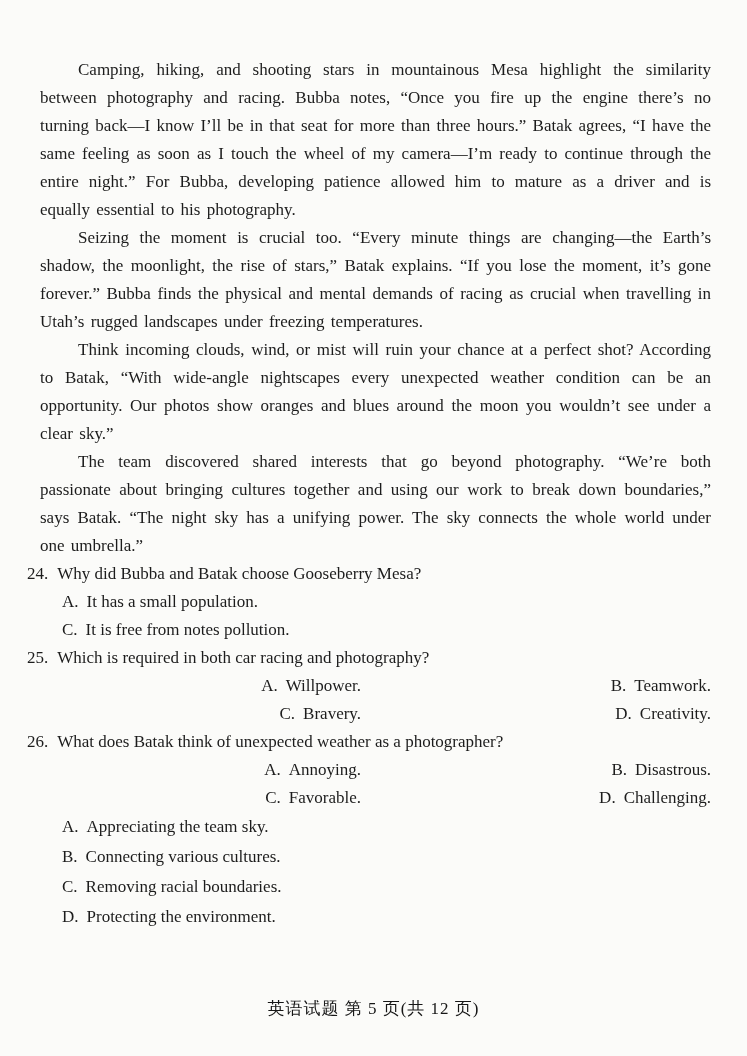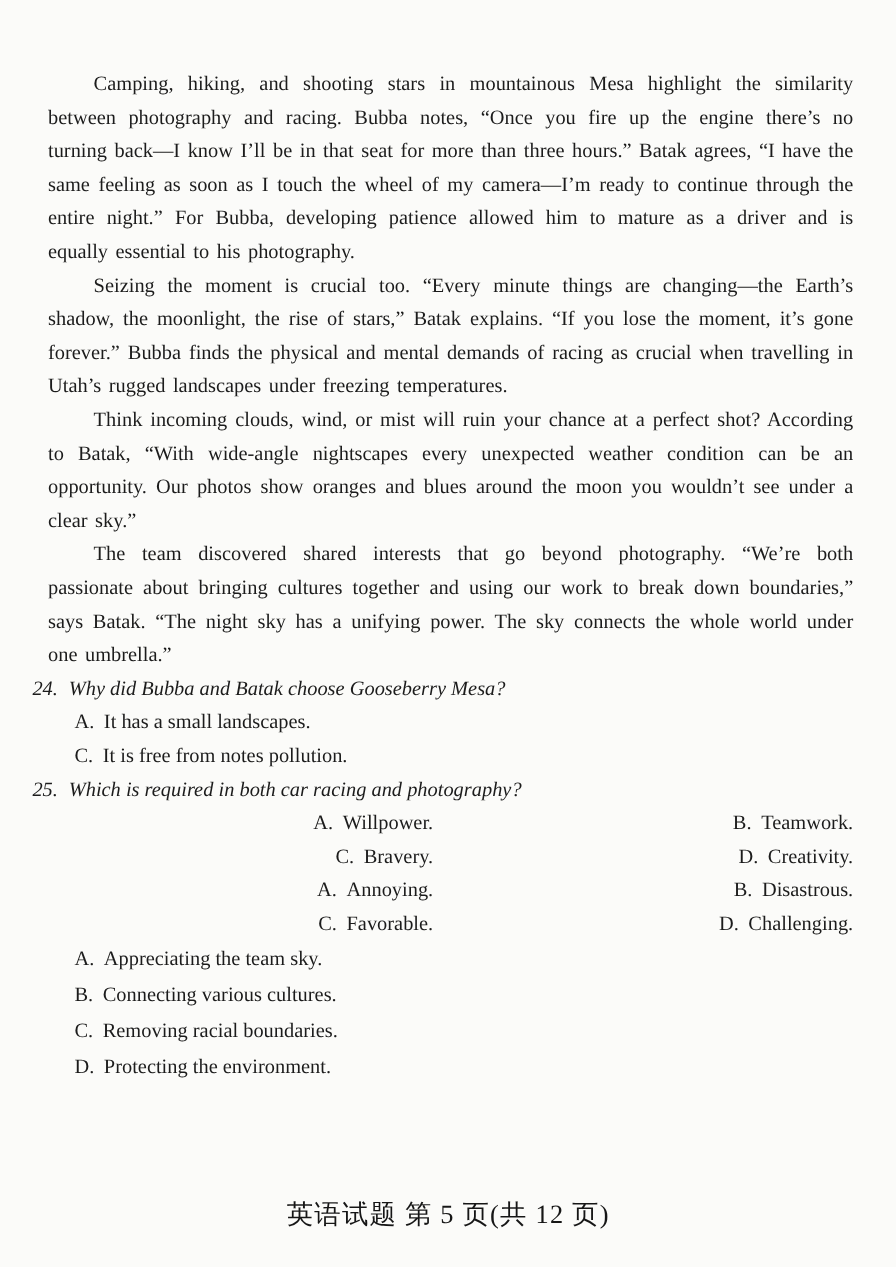"24. Why did Bubba and" .q-header { font-style: italic -> none }
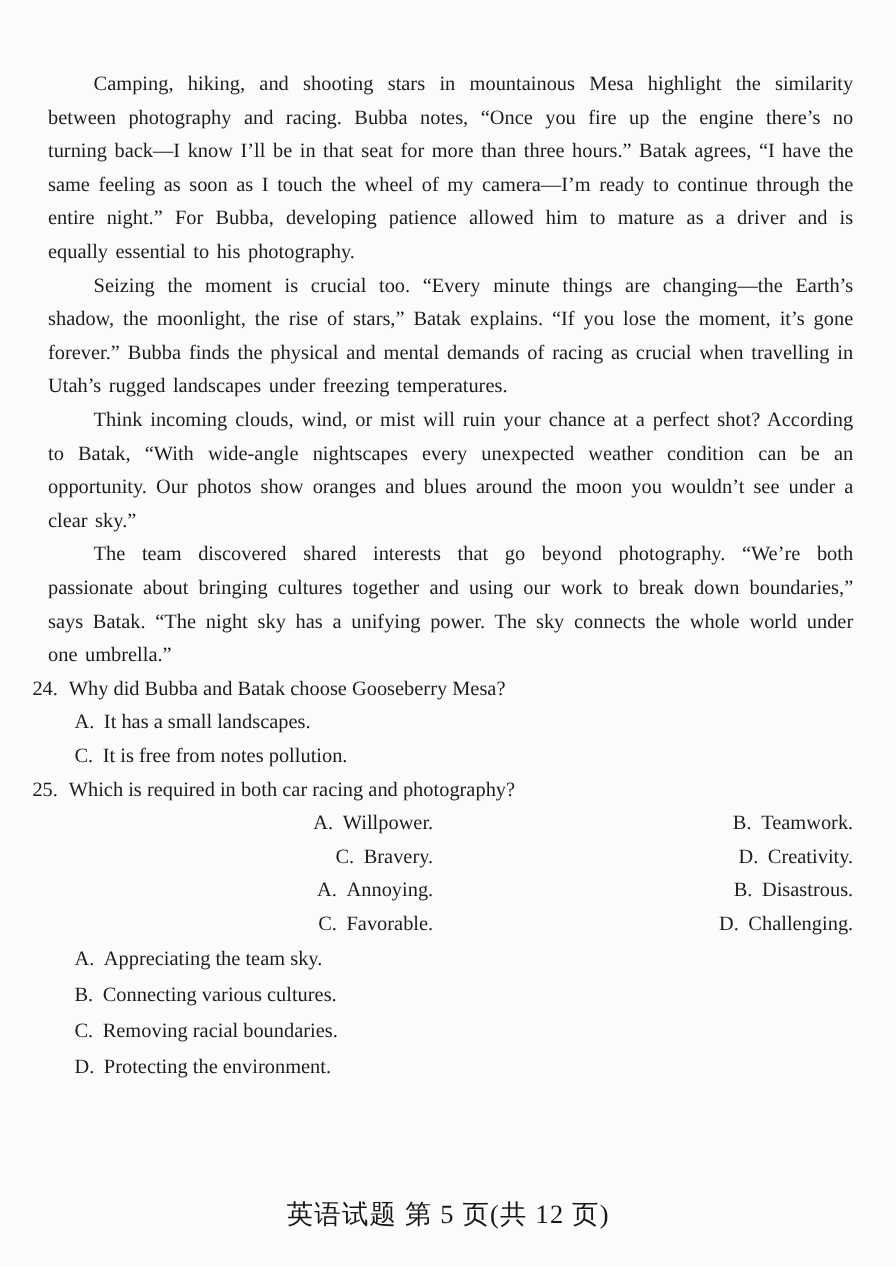"It has a small landscapes." span { text: landscapes -> population }
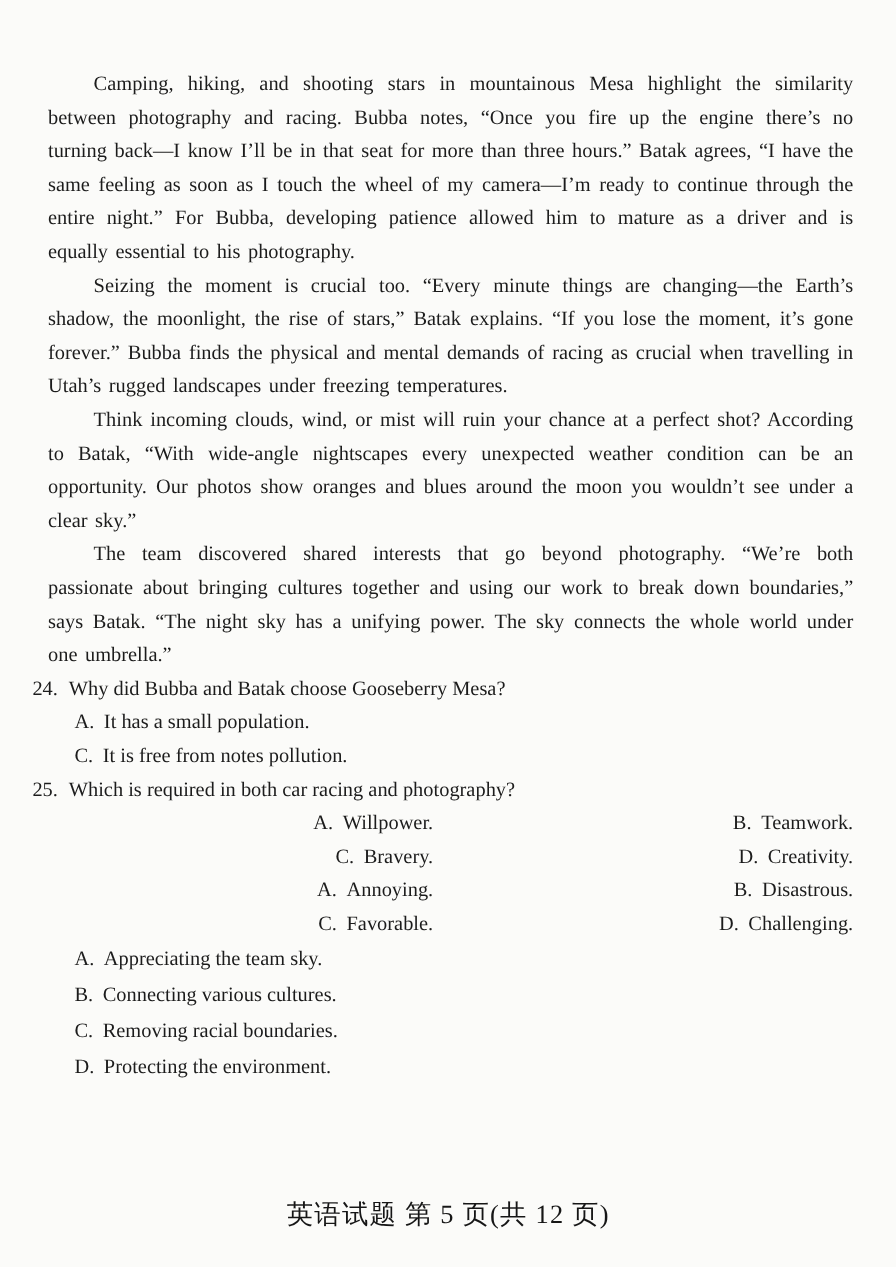"26. What does Batak think" div.q-header { html: none -> <div> <span>26.</span><span>What does Batak think of unexpected weather as a photographer?</span> </div> }
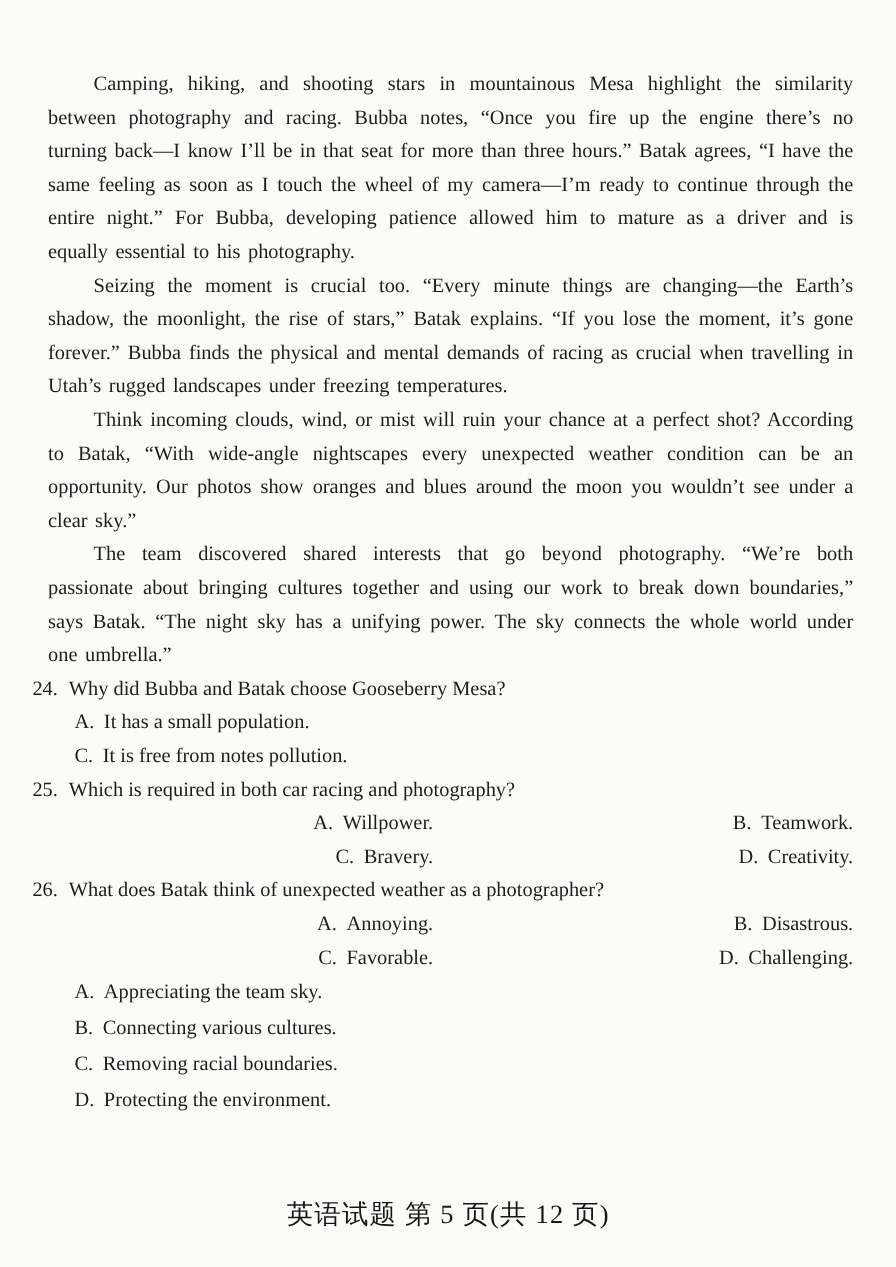"英语试题 第 5 页(共 12" .footer { font-size: 22px -> 17px }
